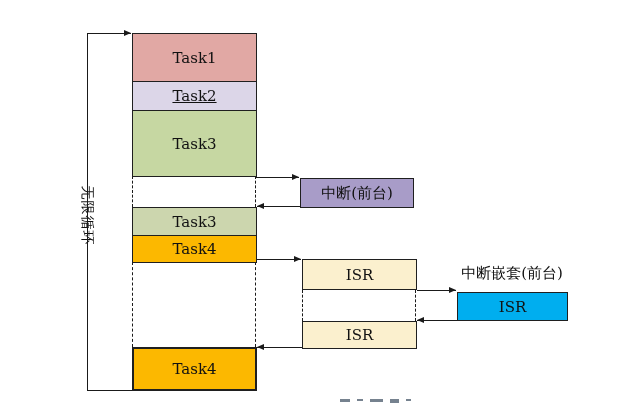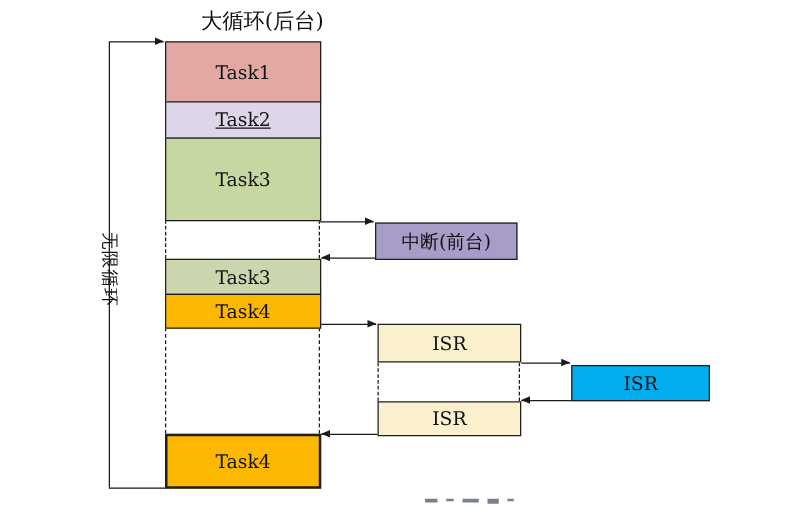"大循环(后台)" div.title { html: <div>大循环(后台)</div> -> none }
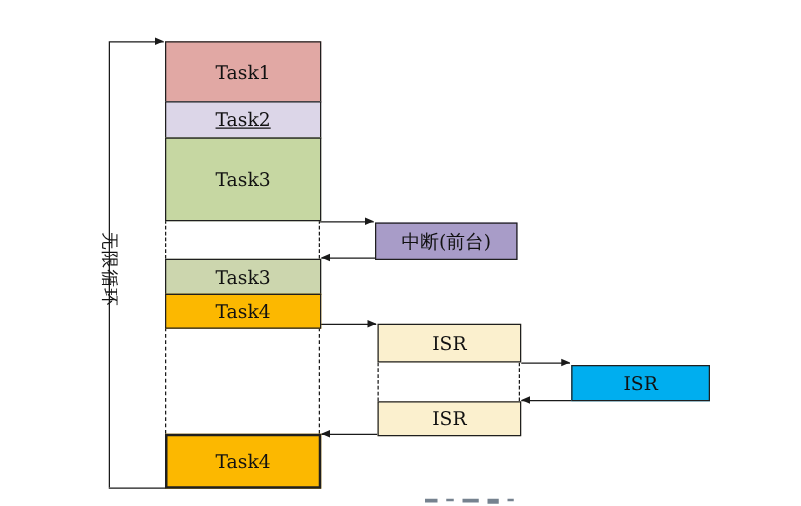"中断嵌套(前台)" div.nested-label { html: none -> <div>中断嵌套(前台)</div> }
